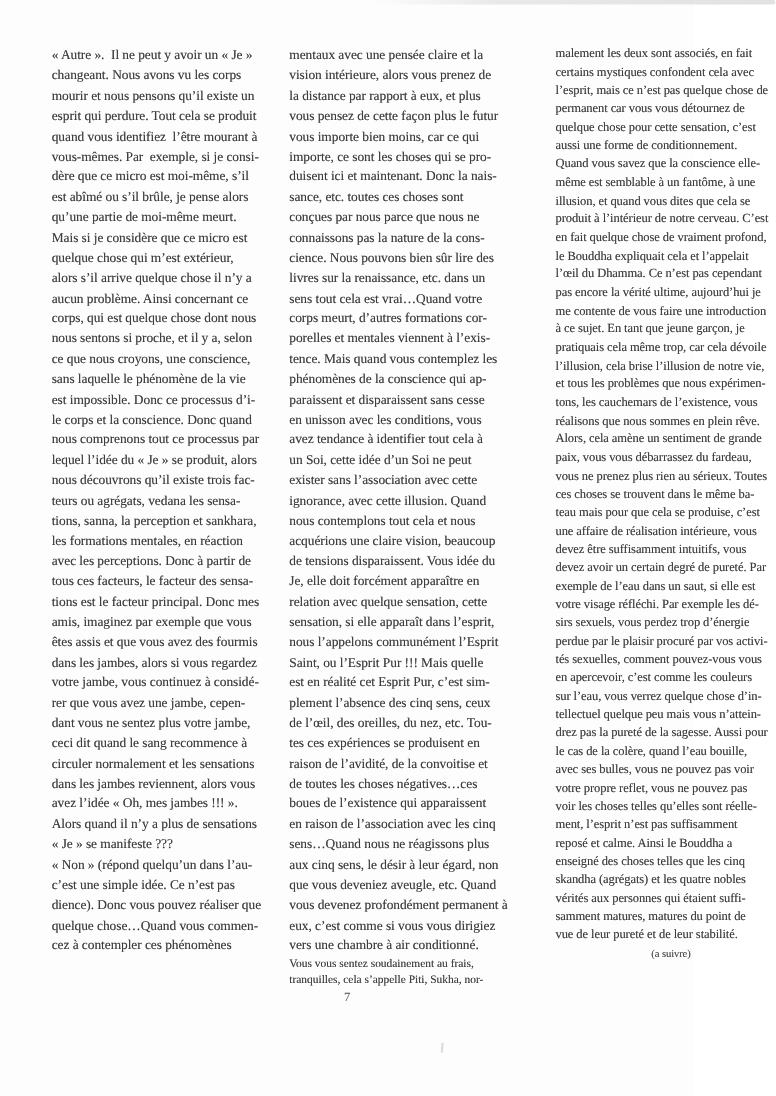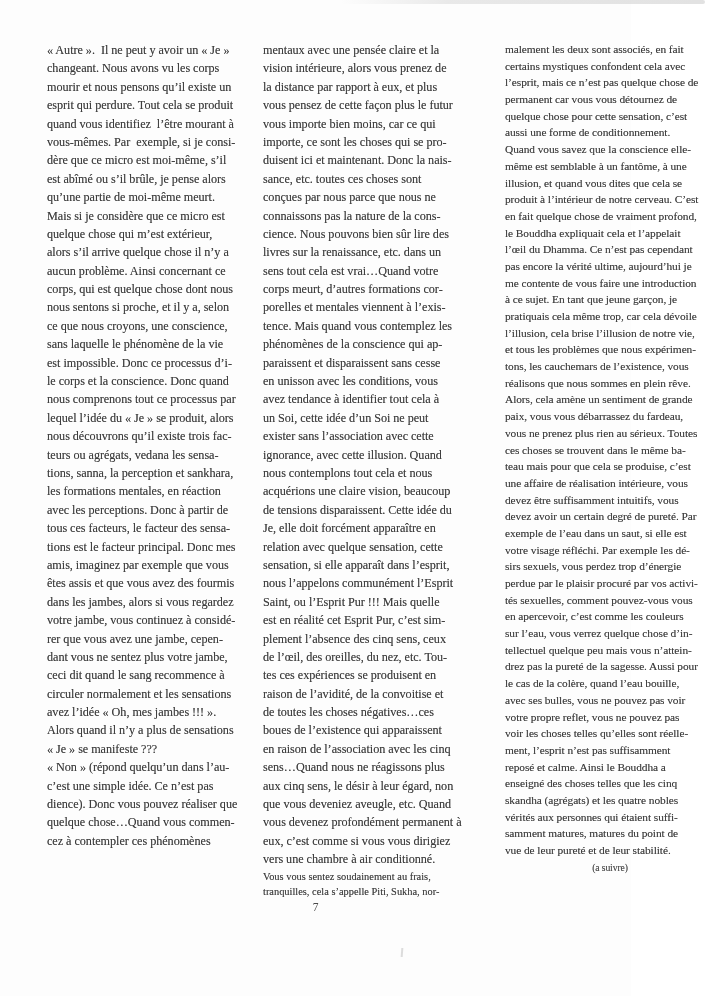"de tensions disparaissent. Cette idée" div.line { text: Cette -> Vous }
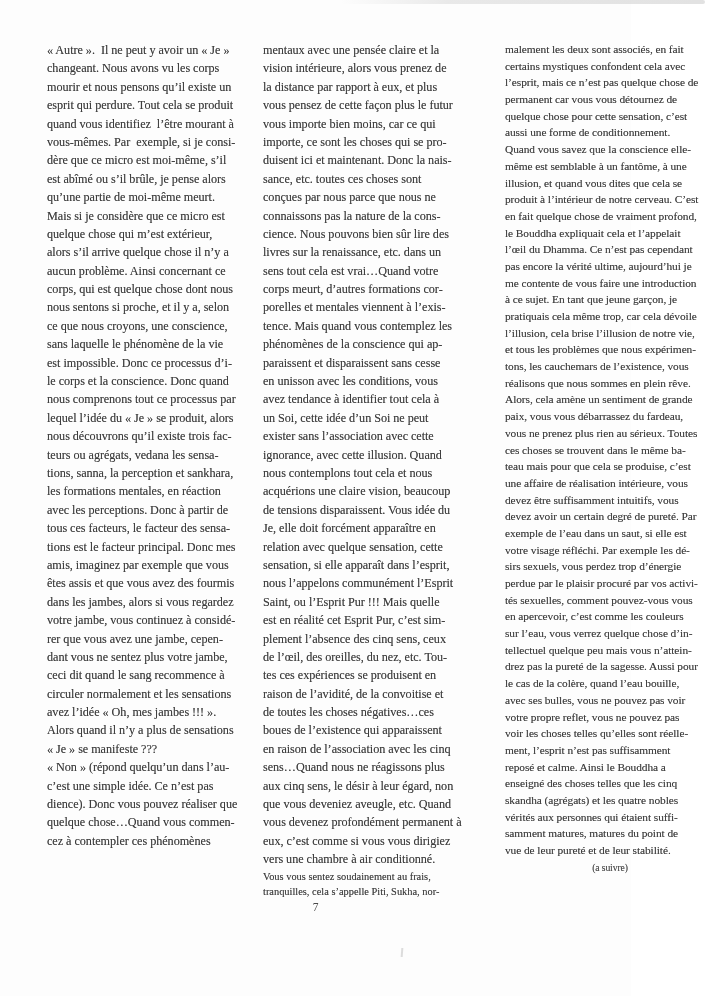"dans les jambes reviennent, alors" div.line { html: none -> <div>dans les jambes reviennent, alors vous</div> }
